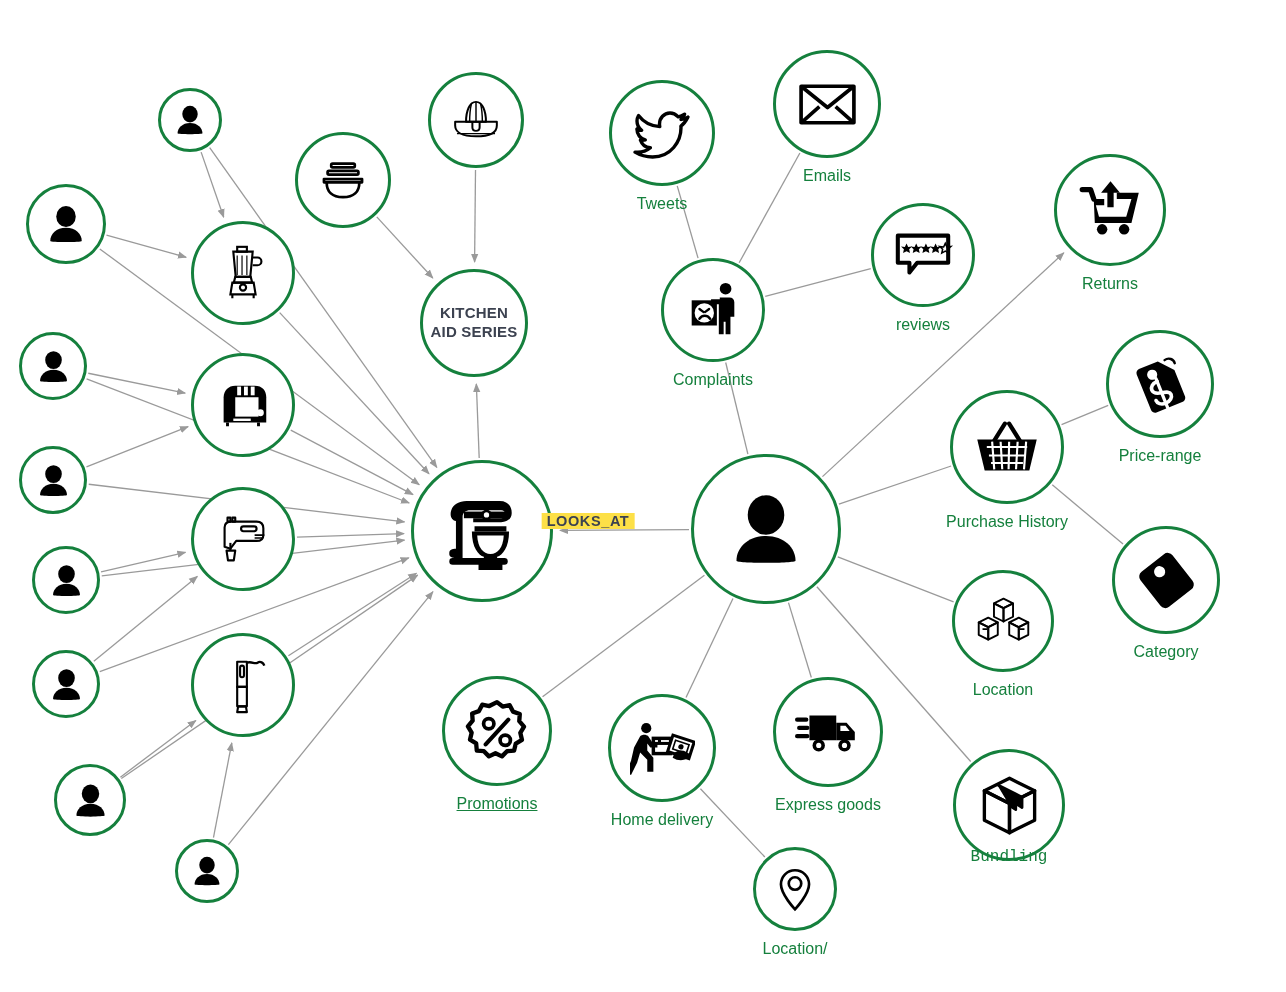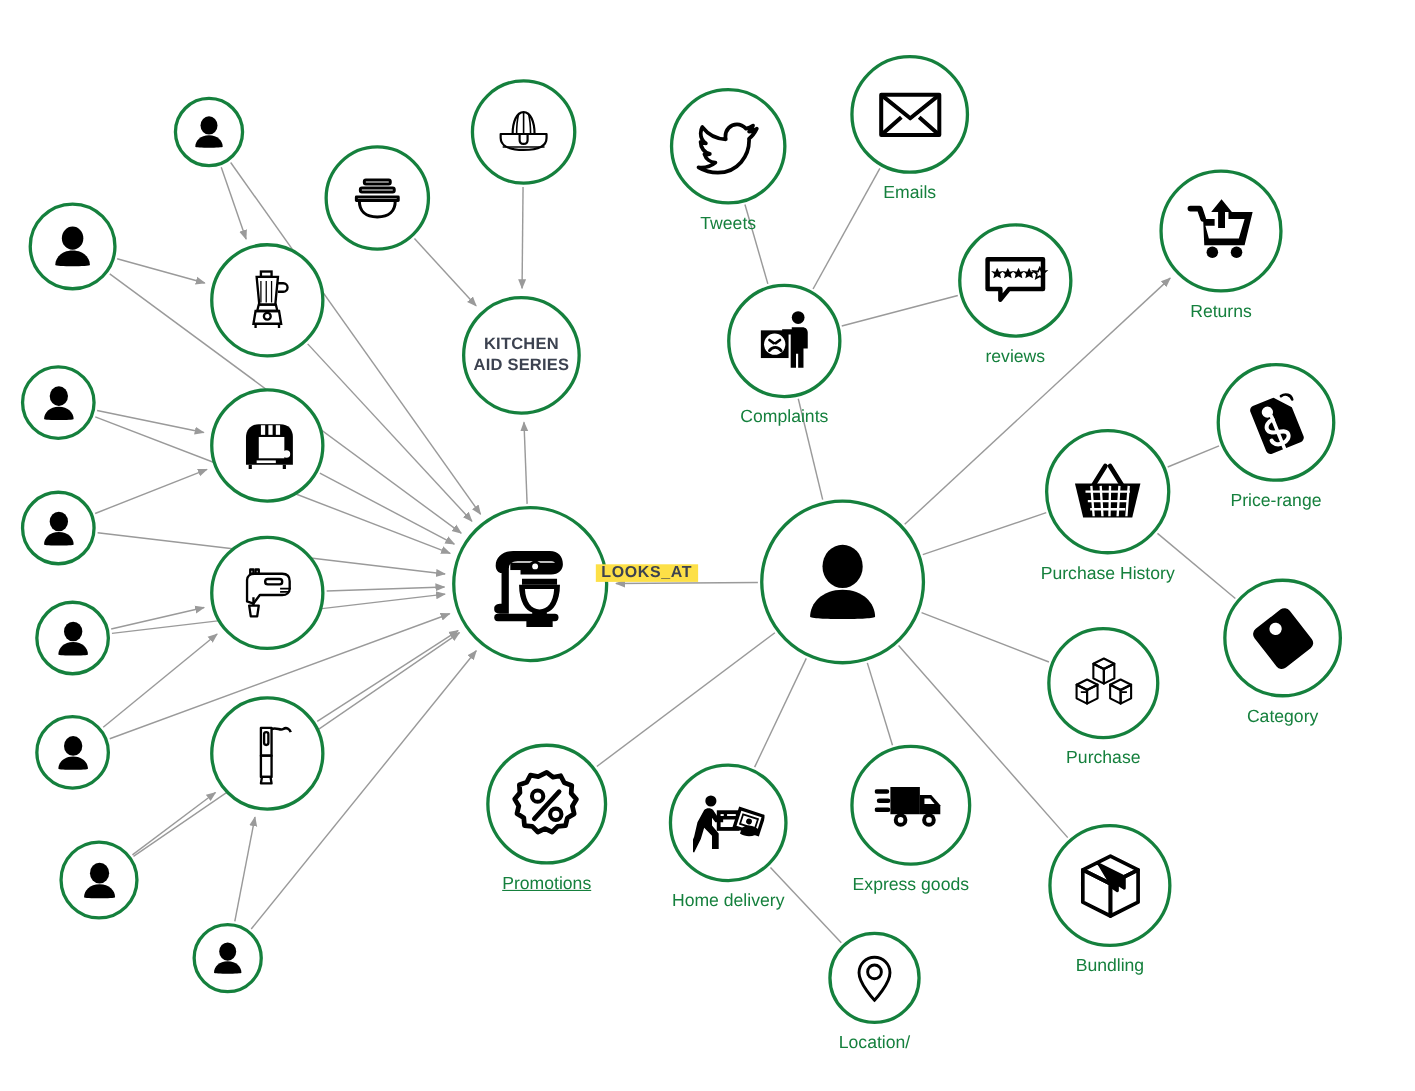"Purchase" div.nlabel { text: Purchase -> Location }
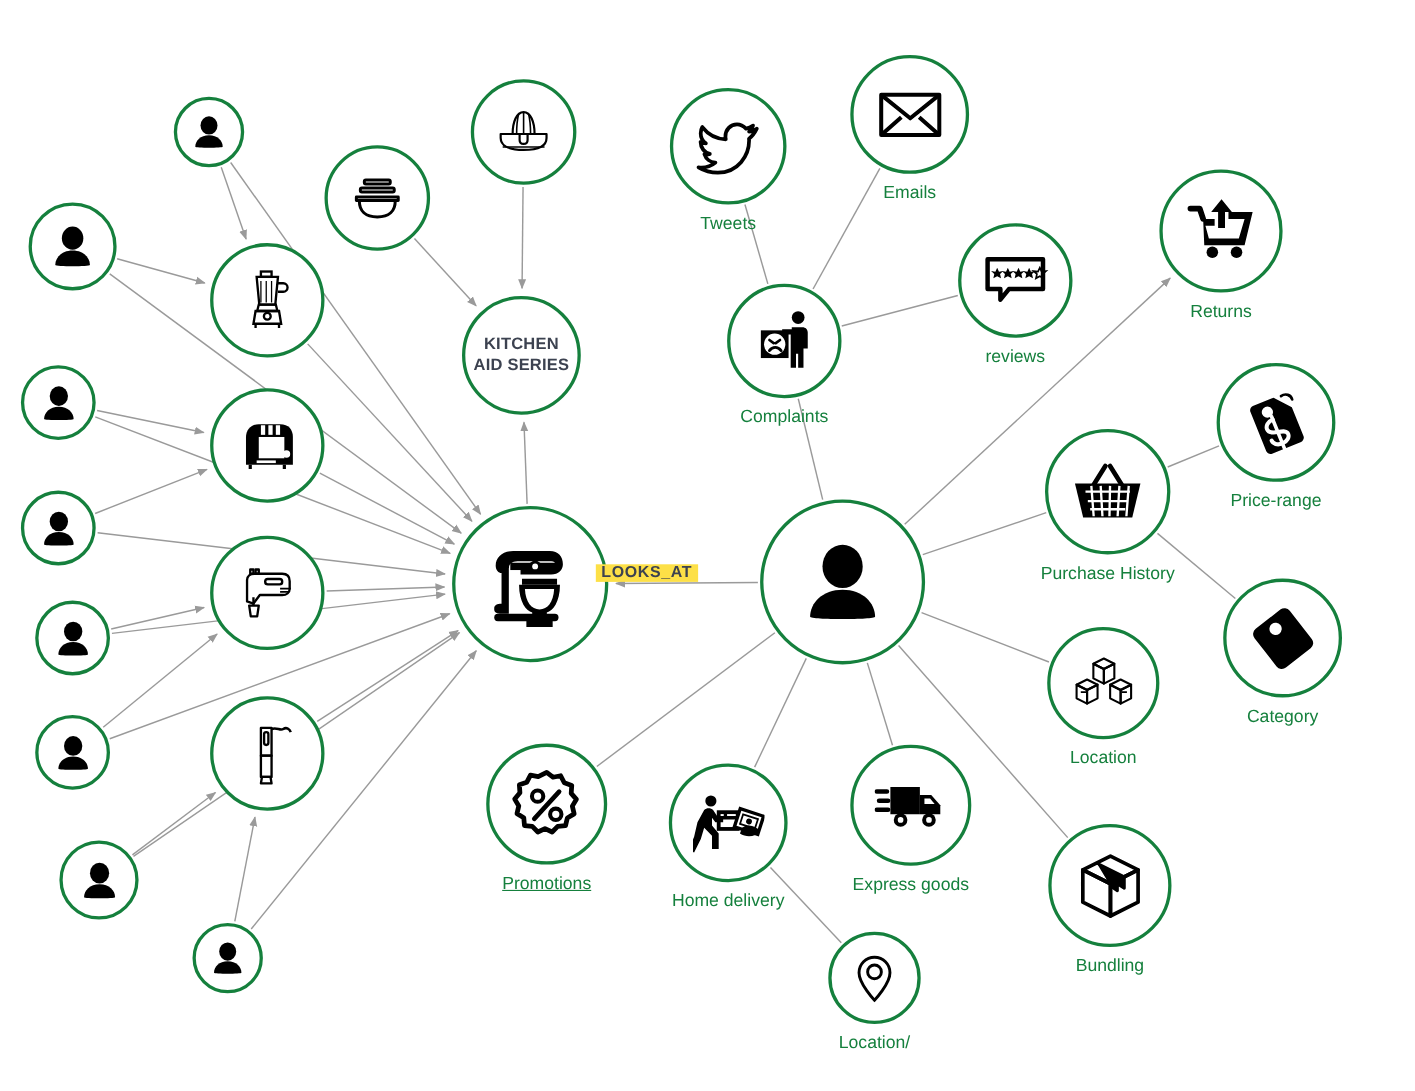"Bundling" div.nlabel { font-family: none -> Liberation Mono, monospace; top: 870px -> 848px }
